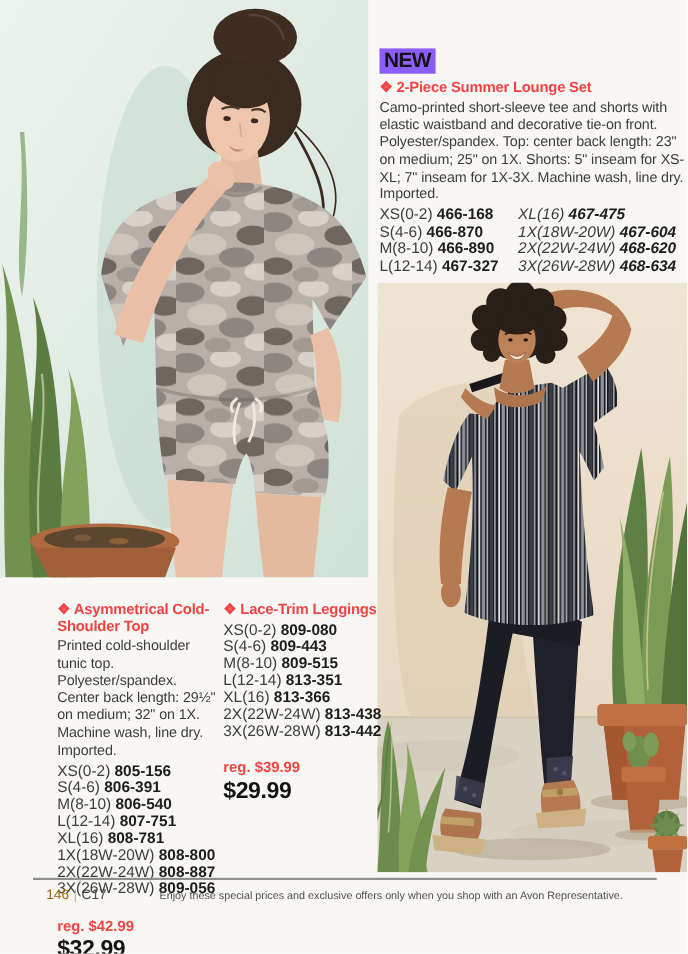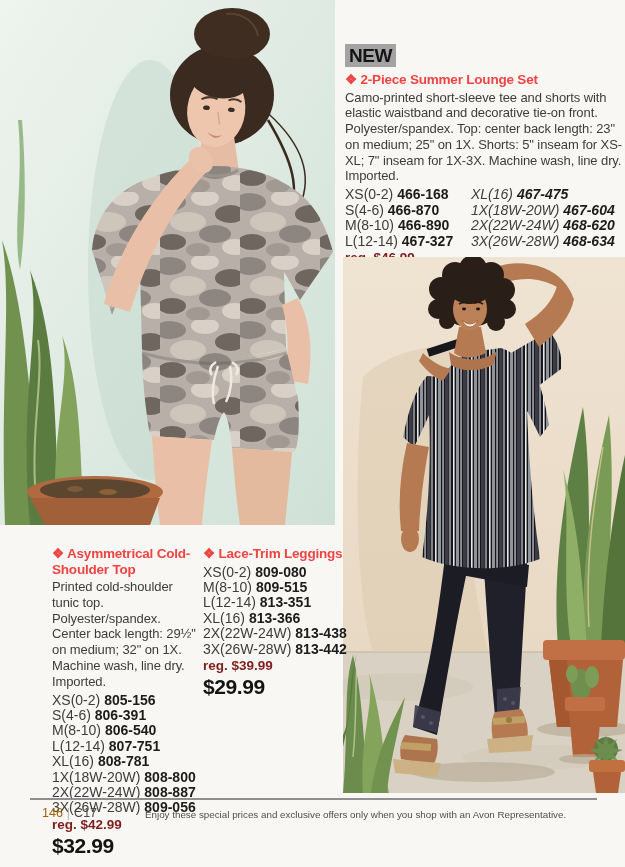"NEW" .new-badge { background: #a3a3a3 -> #8b5cf6 }
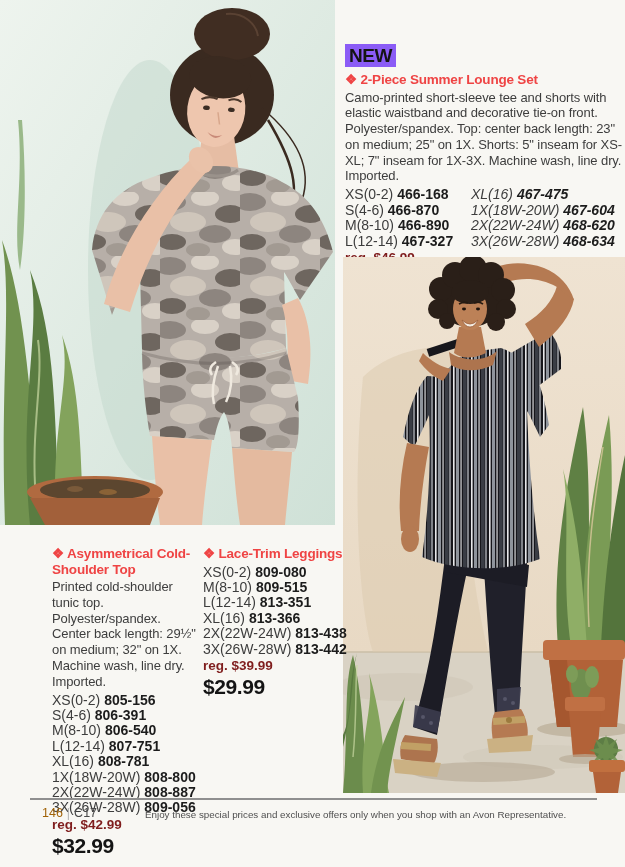"S(4-6) 809-443" div { html: none -> <div><span>S(4-6)</span> <span>809-443</span></div> }
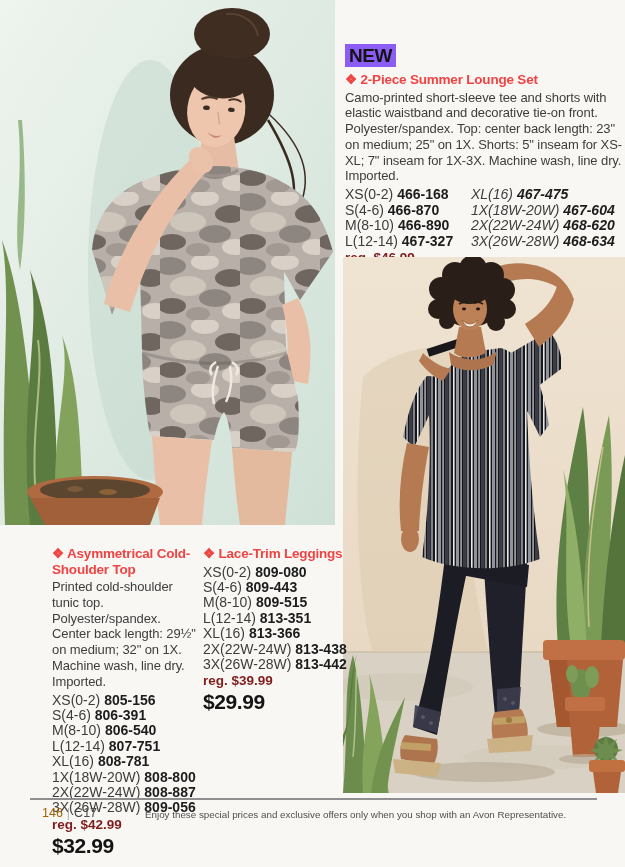"reg. $39.99" .reg { color: #7f1d1d -> #ef4444; margin-top: 1px -> 18px }
